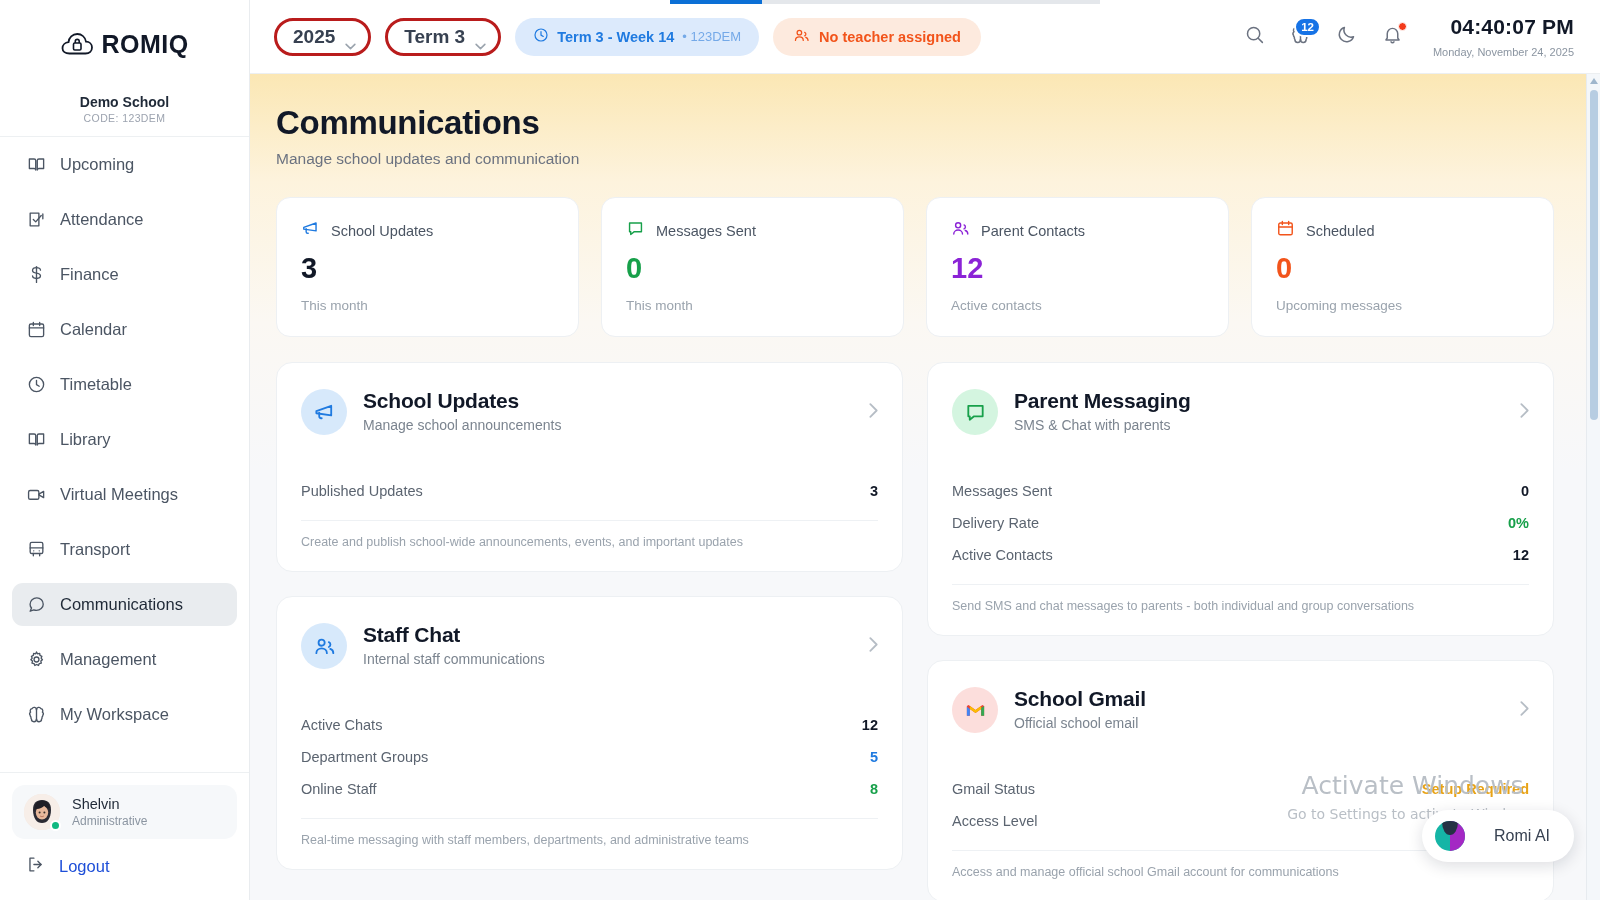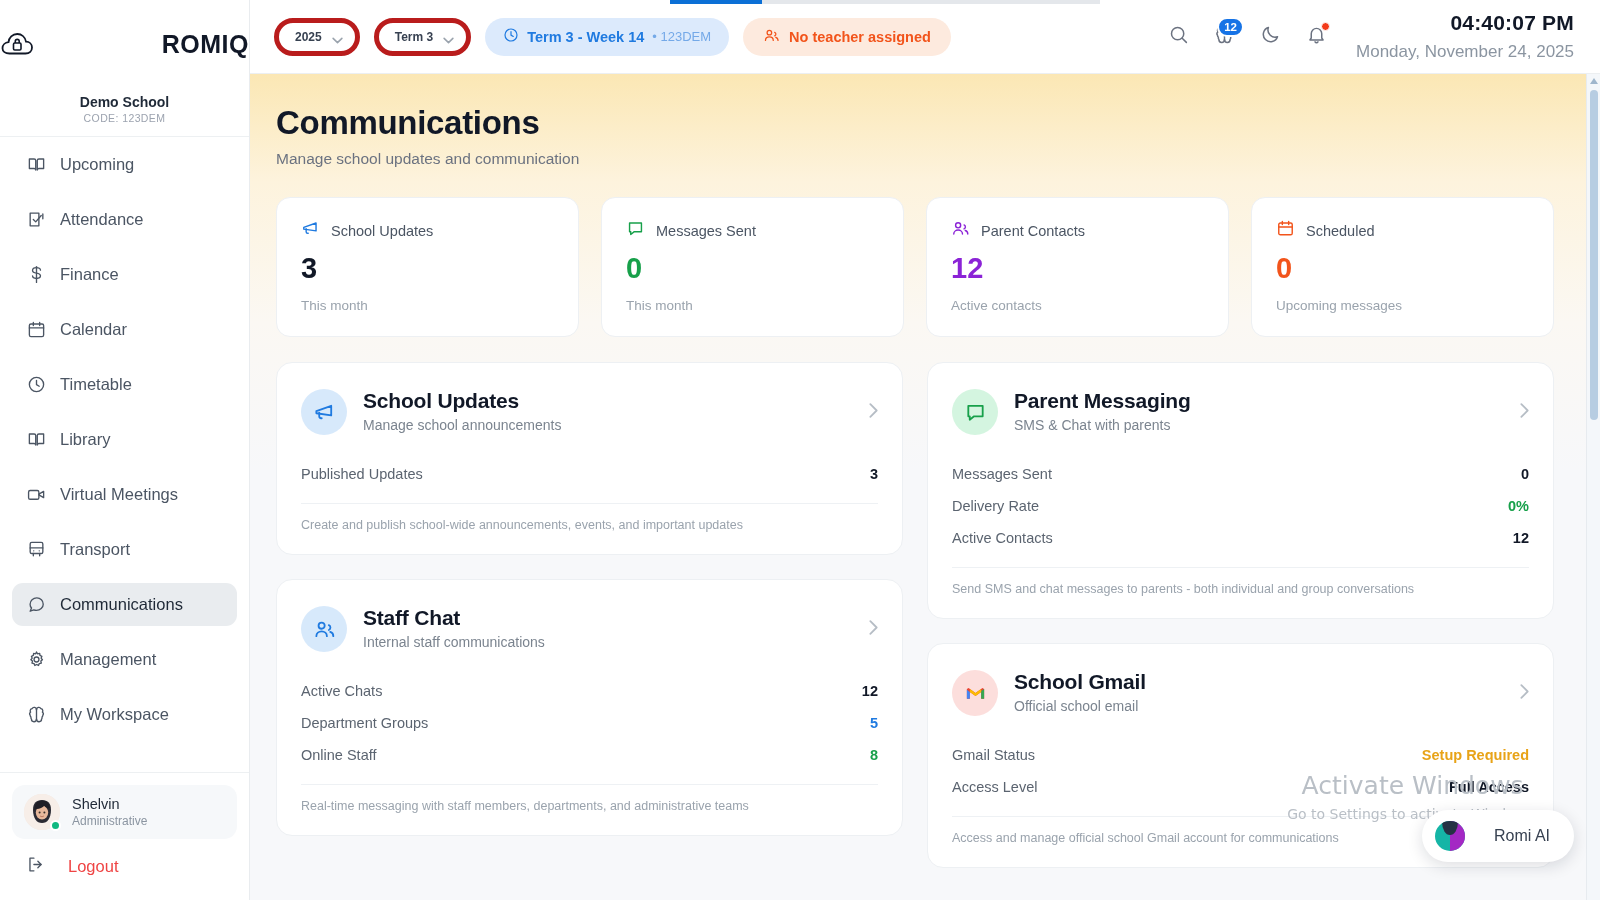"ROMIQ" .brand { justify-content: space-between -> center }
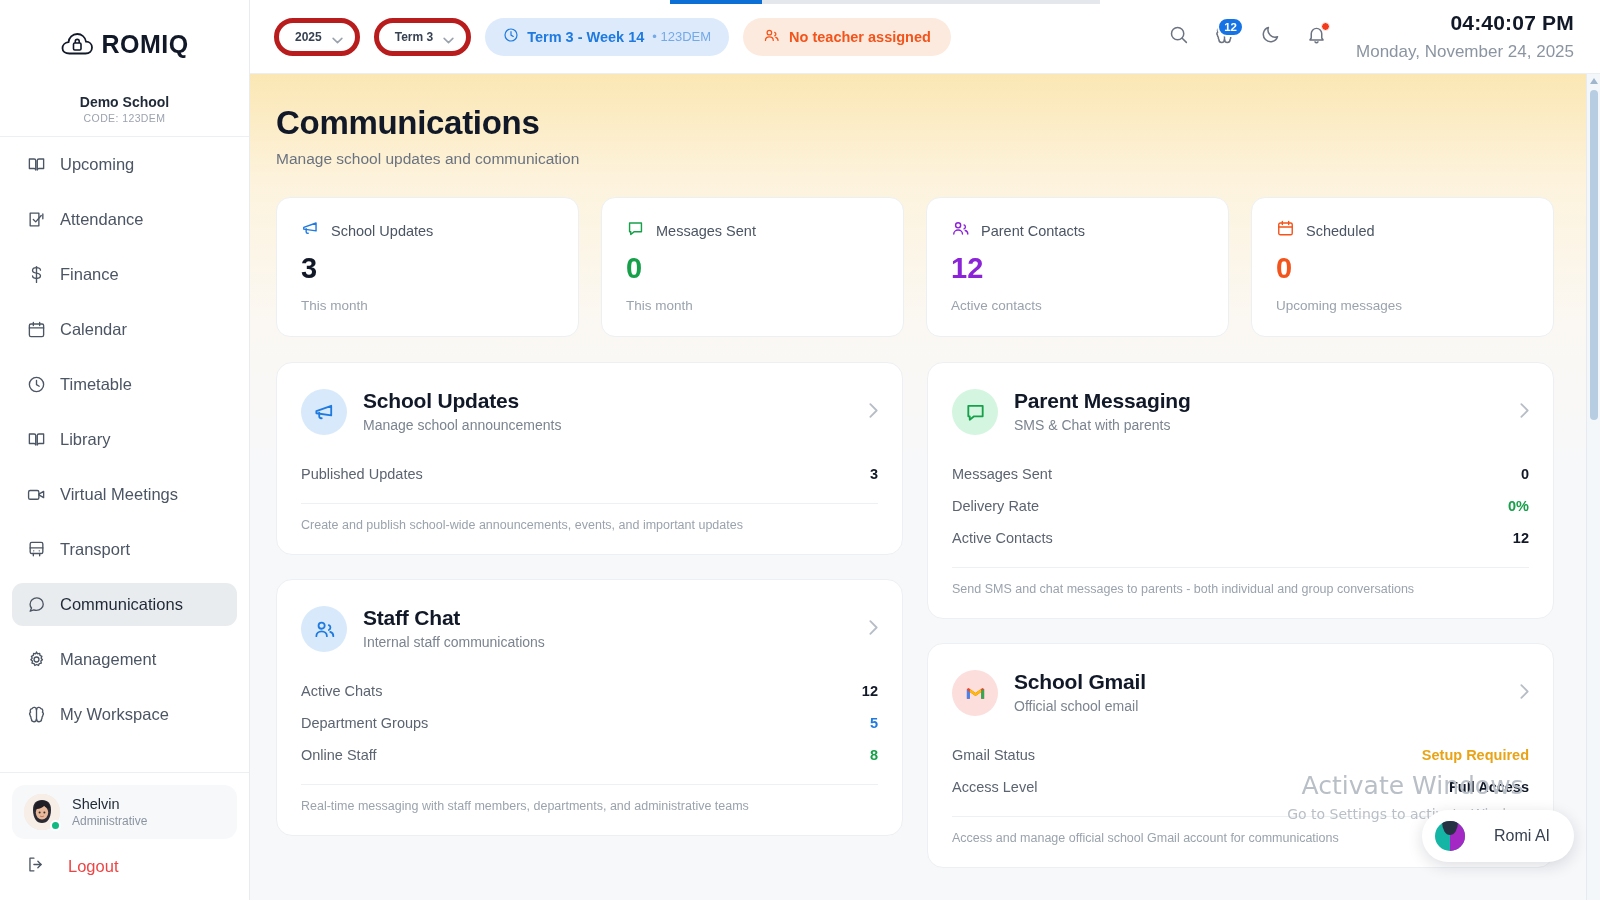"2025" .pill-select { border: 5px solid #b91c1c -> 3px solid #b91c1c; font-size: 12px -> 19px }
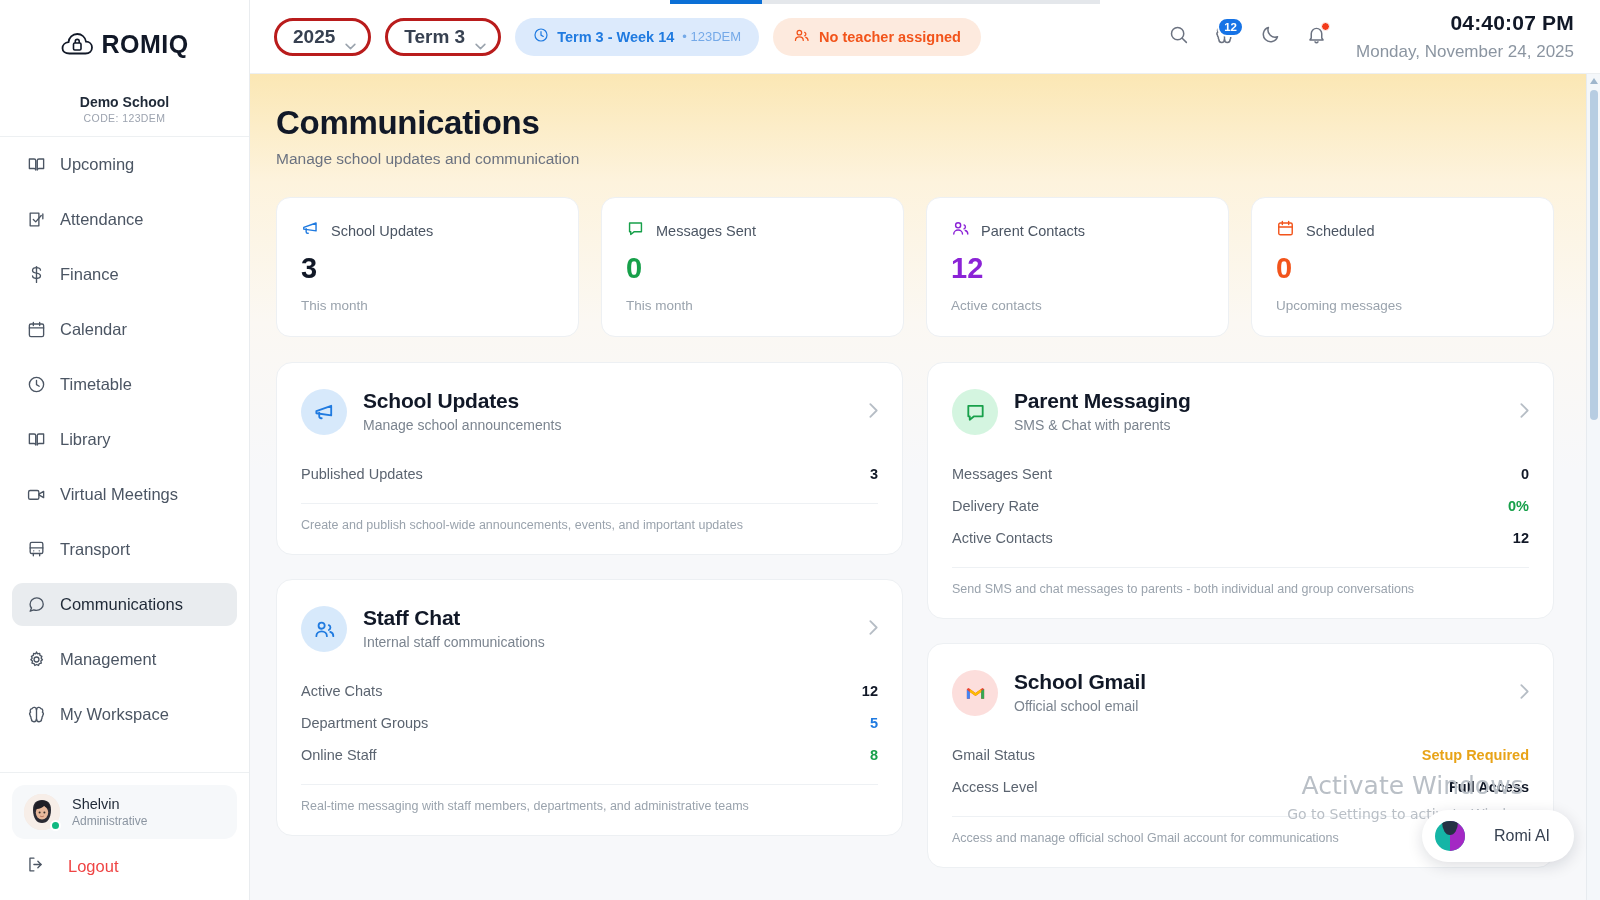"Monday, November 24, 2025" .clock-date { font-size: 17px -> 11px }
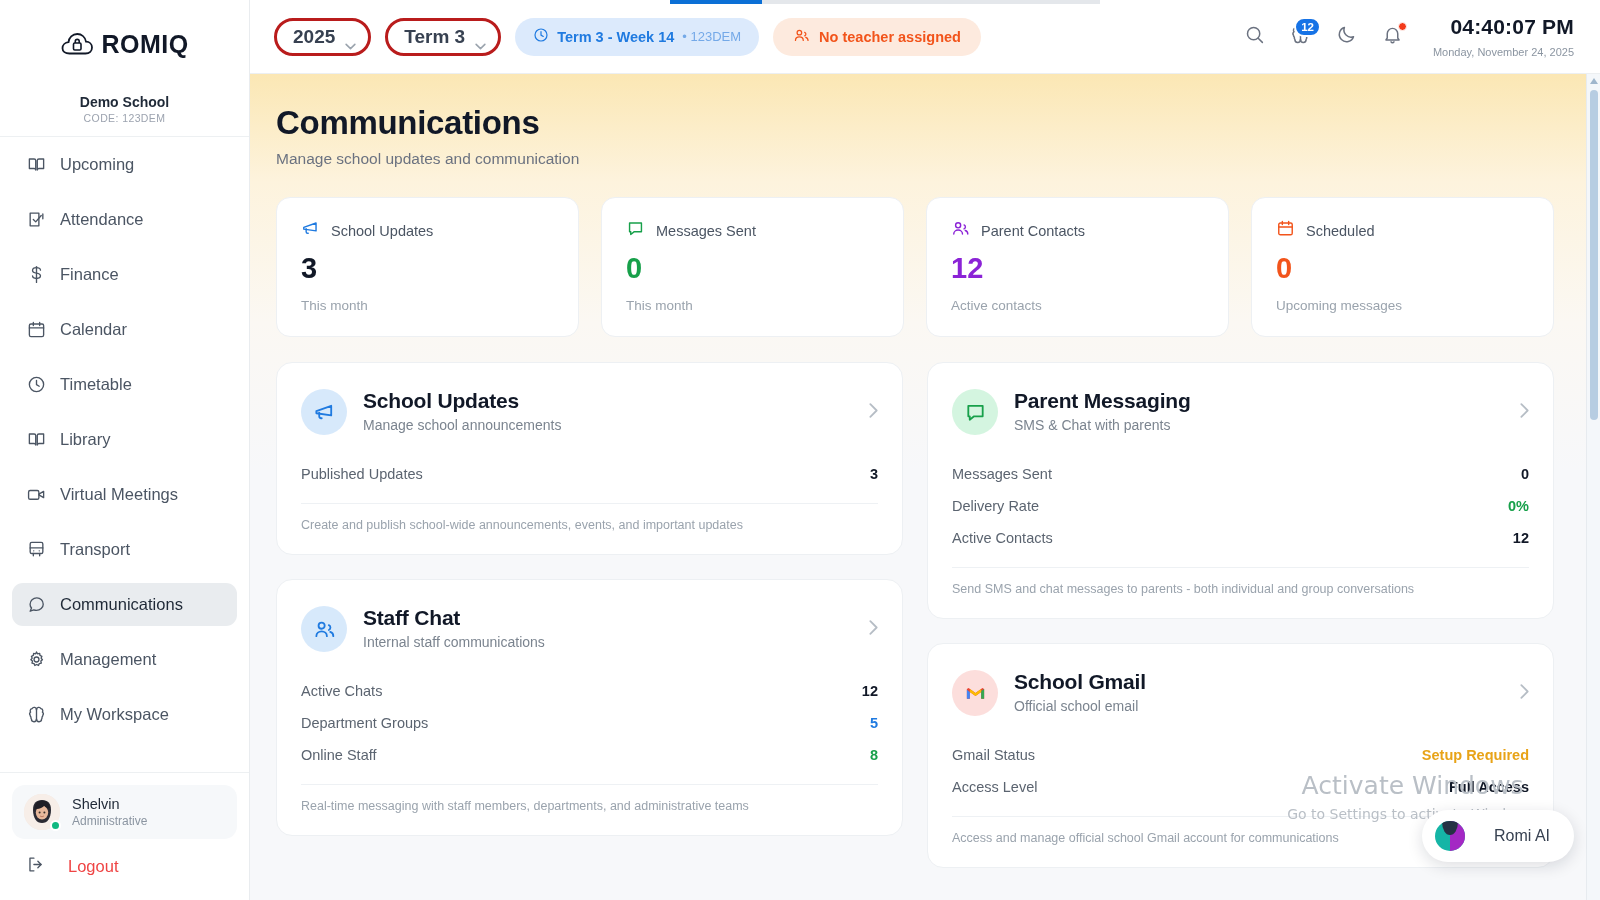"Published Updates" .rows { margin-top: 23px -> 40px }
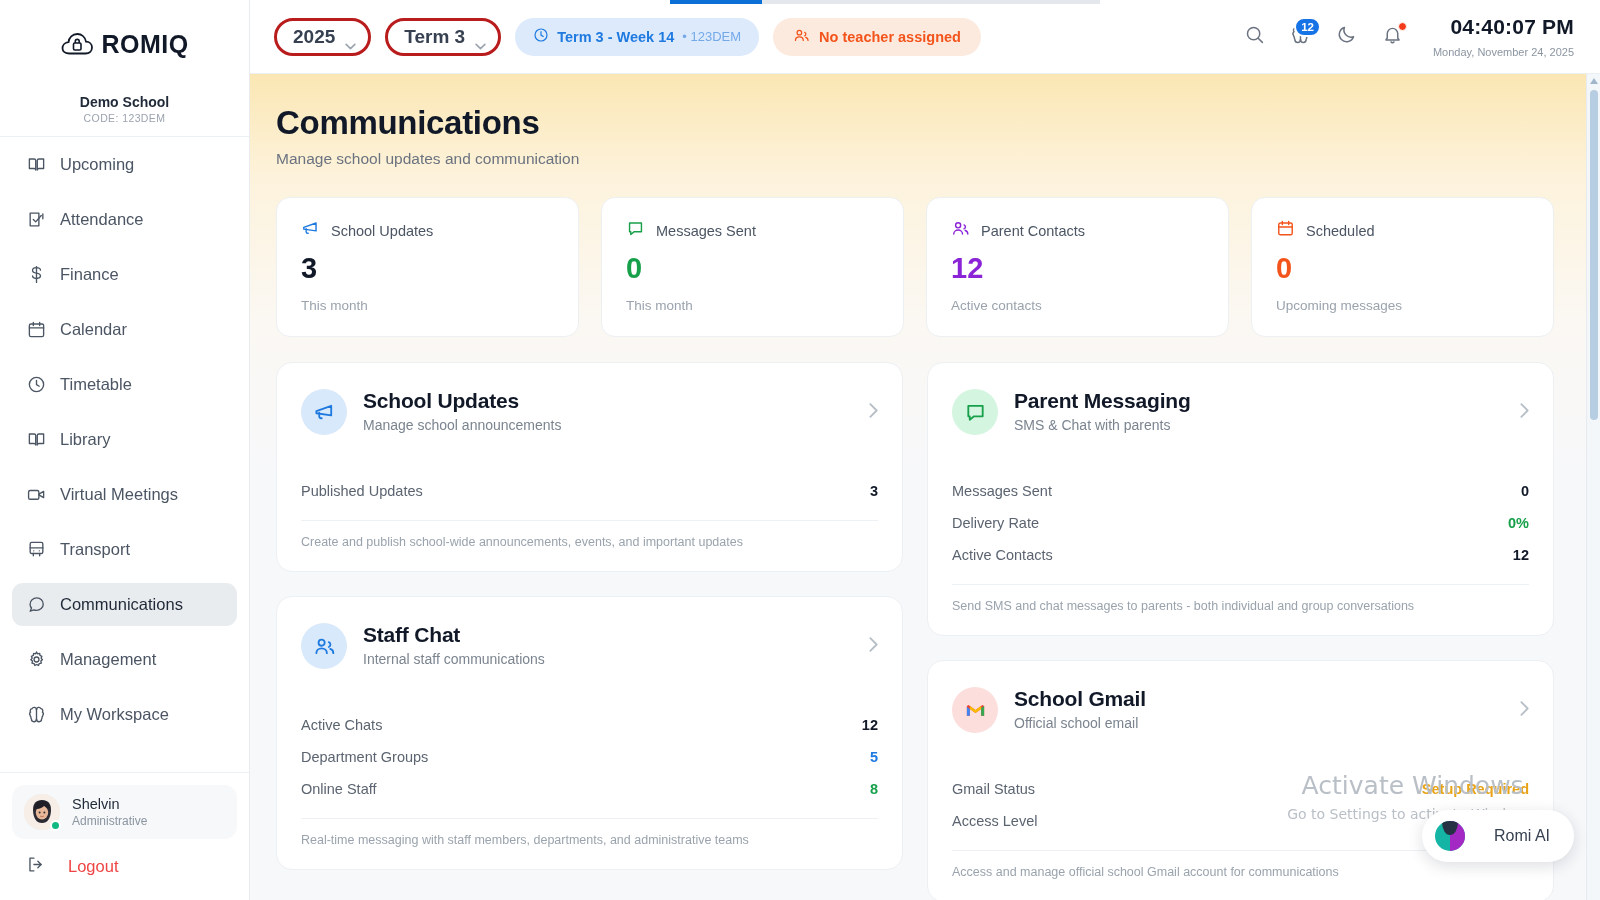"Logout" .logout { color: #ef4444 -> #1d4ed8; gap: 23px -> 14px }
